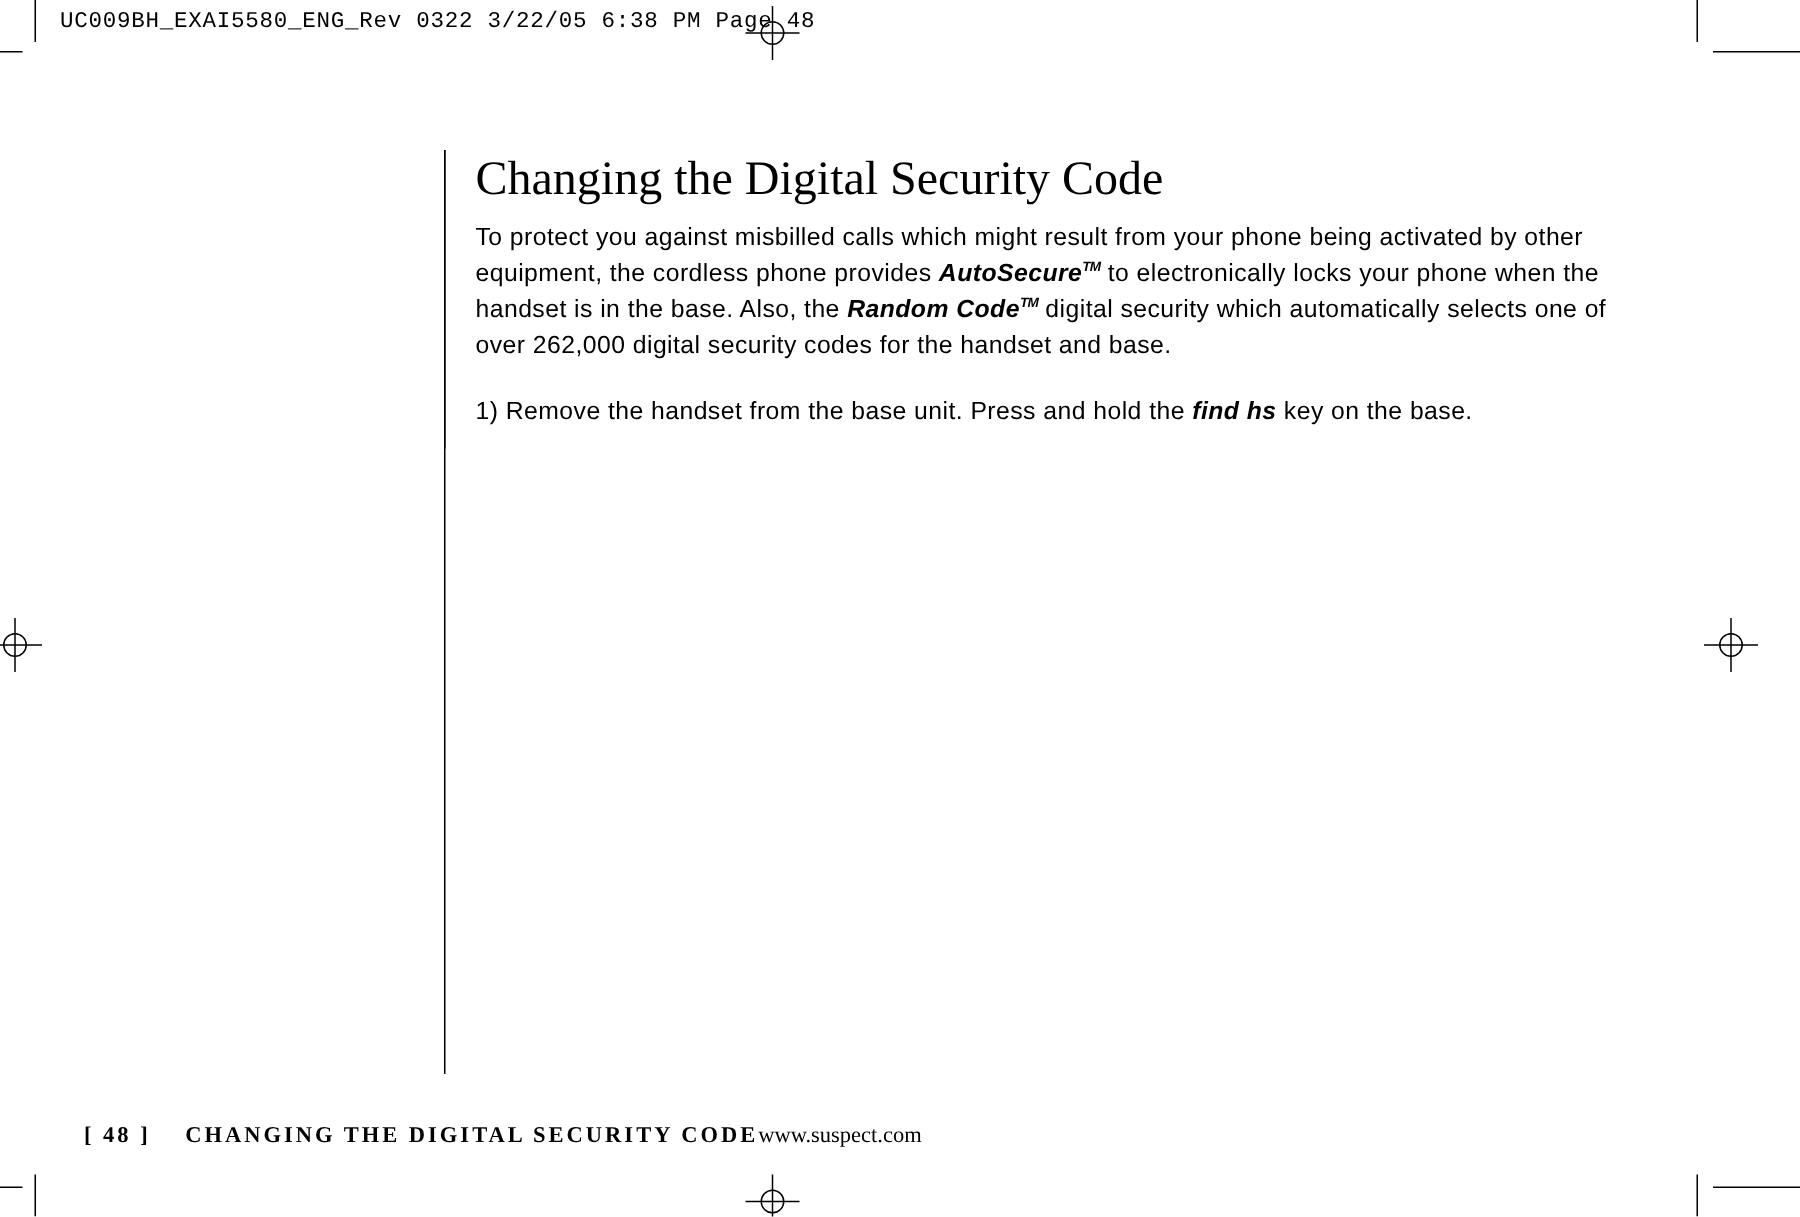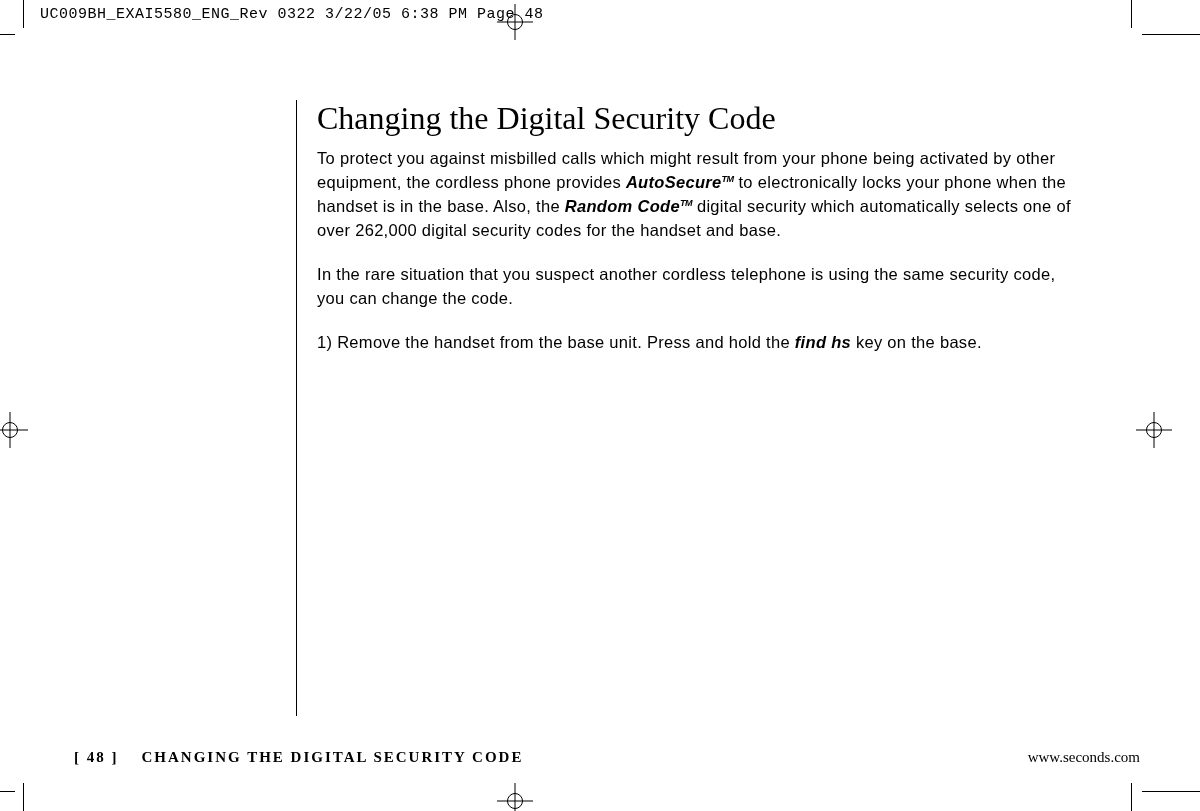"In the rare situation that" p { html: <p>In the rare situation that you suspect another cordless telephone is using the same security code, you can change the code.</p> -> none }
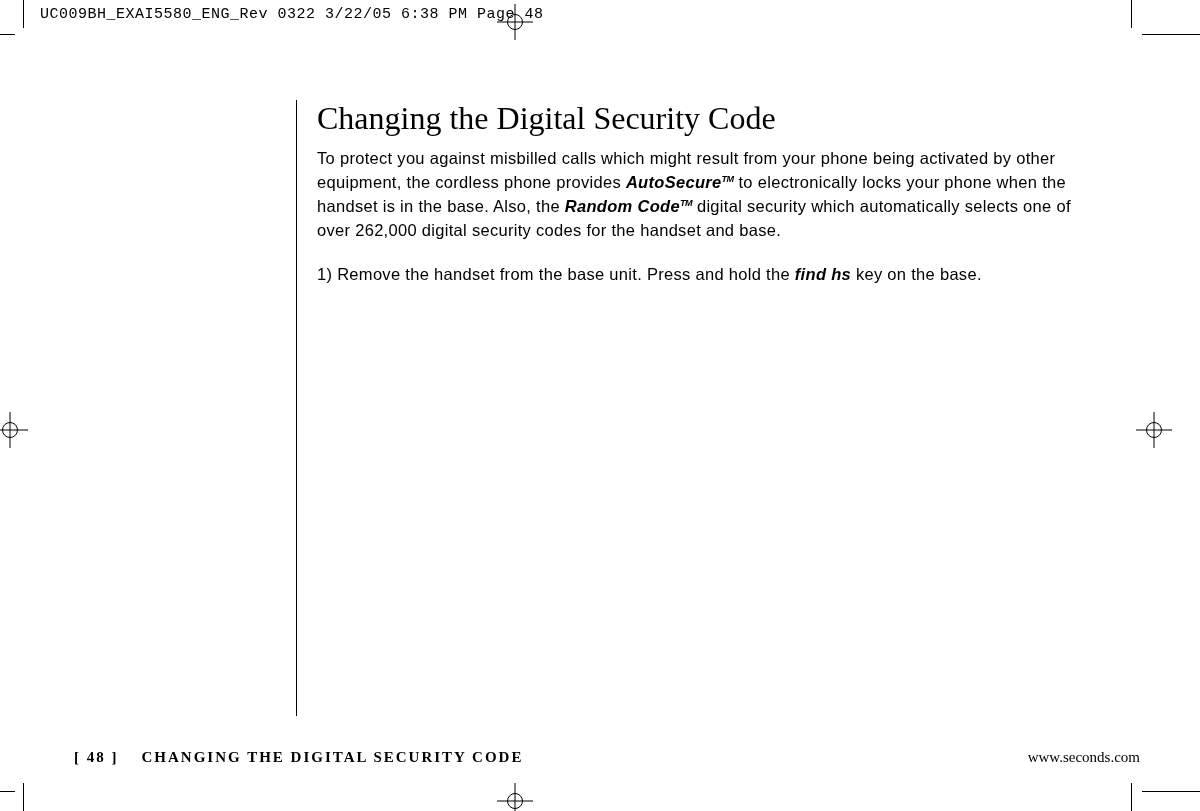"[ 48 ] CHANGING THE" .footer { justify-content: space-between -> none; margin-left: 18px -> none }
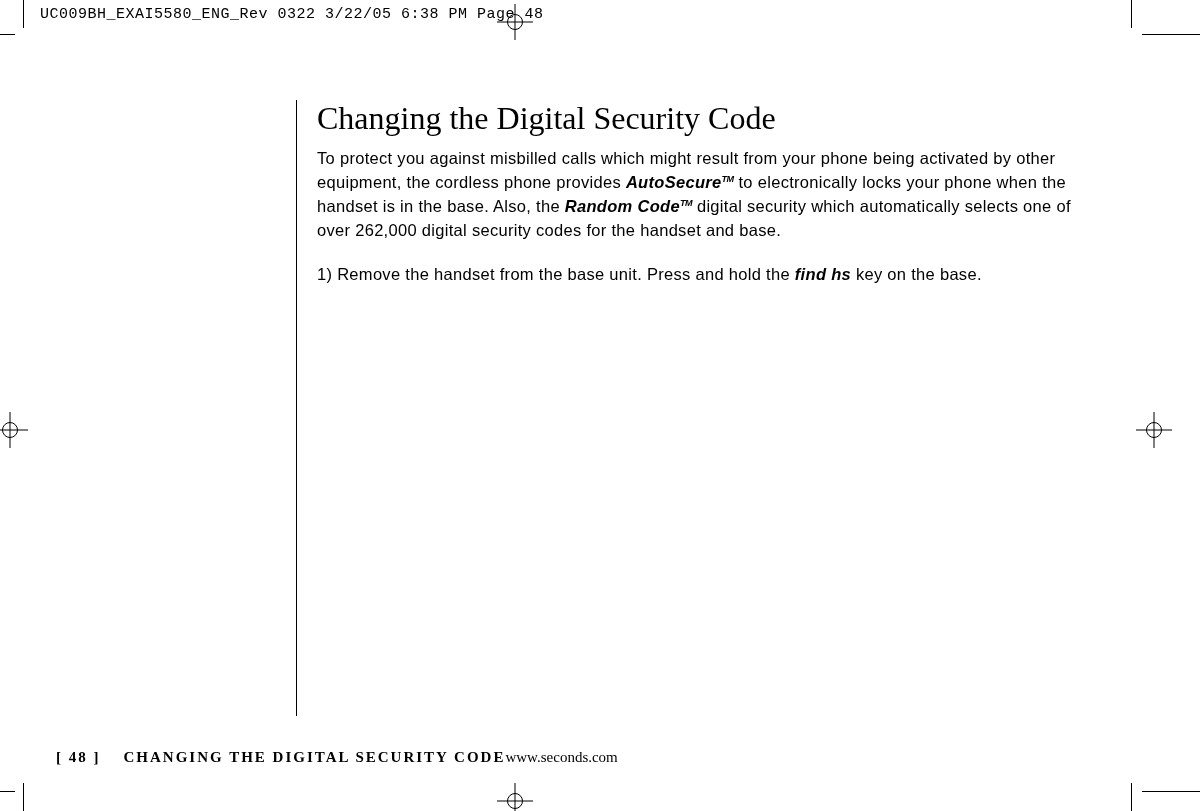"www.seconds.com" div.footer-right { text: www.seconds.com -> www.suspect.com }
